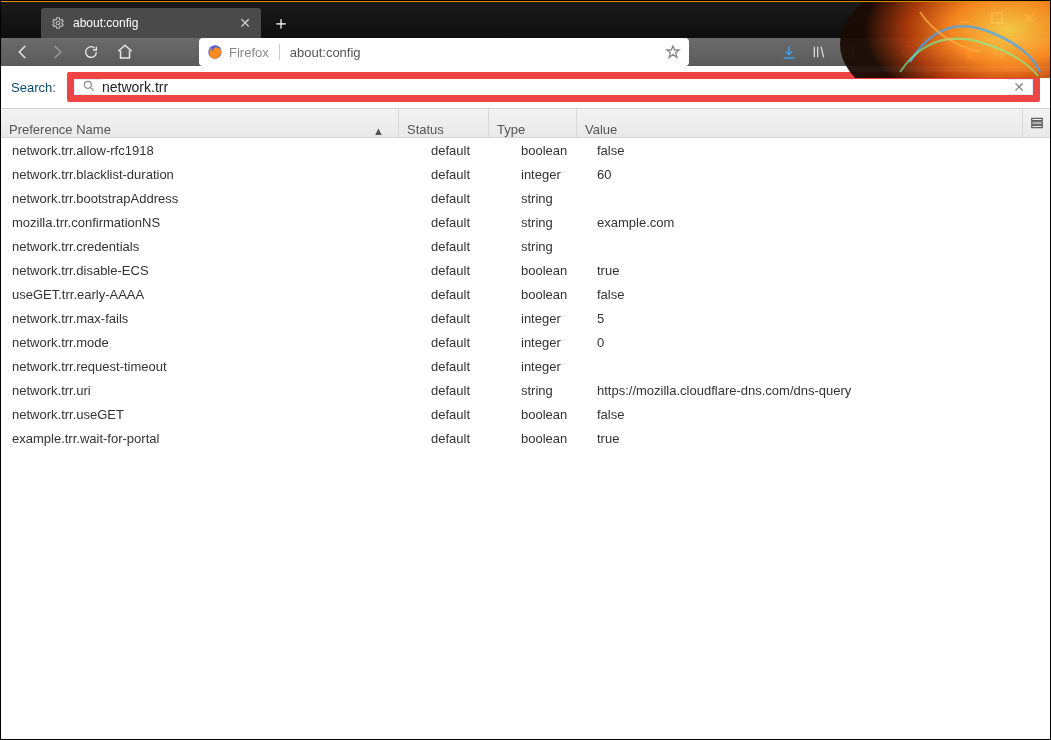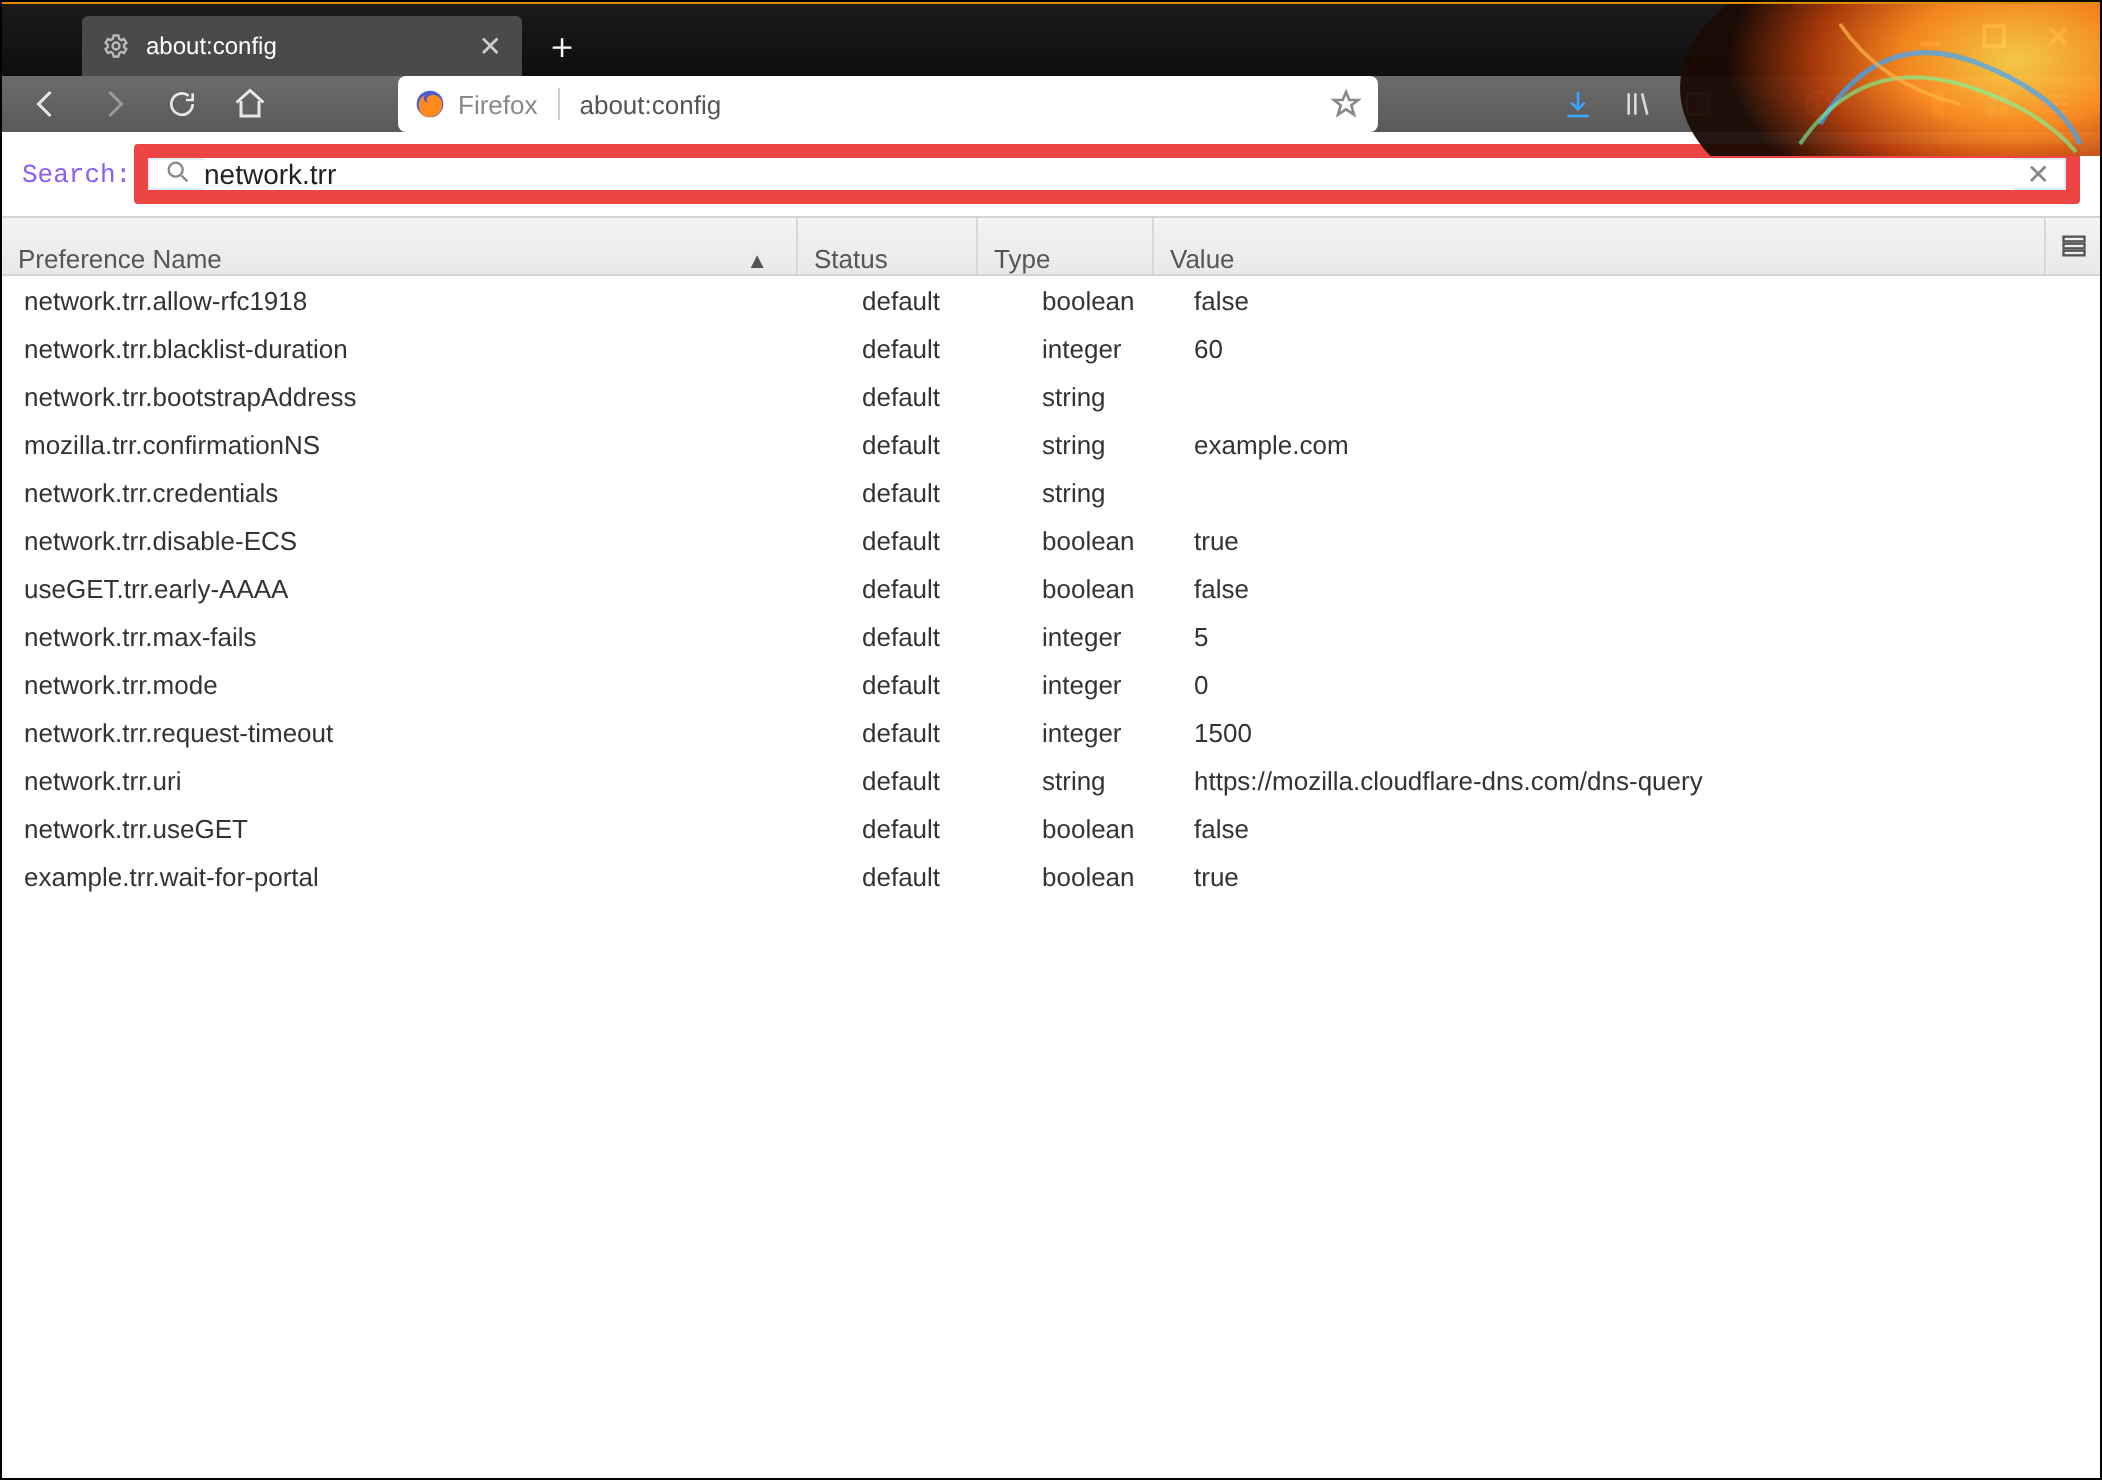"Search:" .searchrow .lbl { color: #8b5cf6 -> #0c4a6e; font-family: Liberation Mono, monospace -> none }
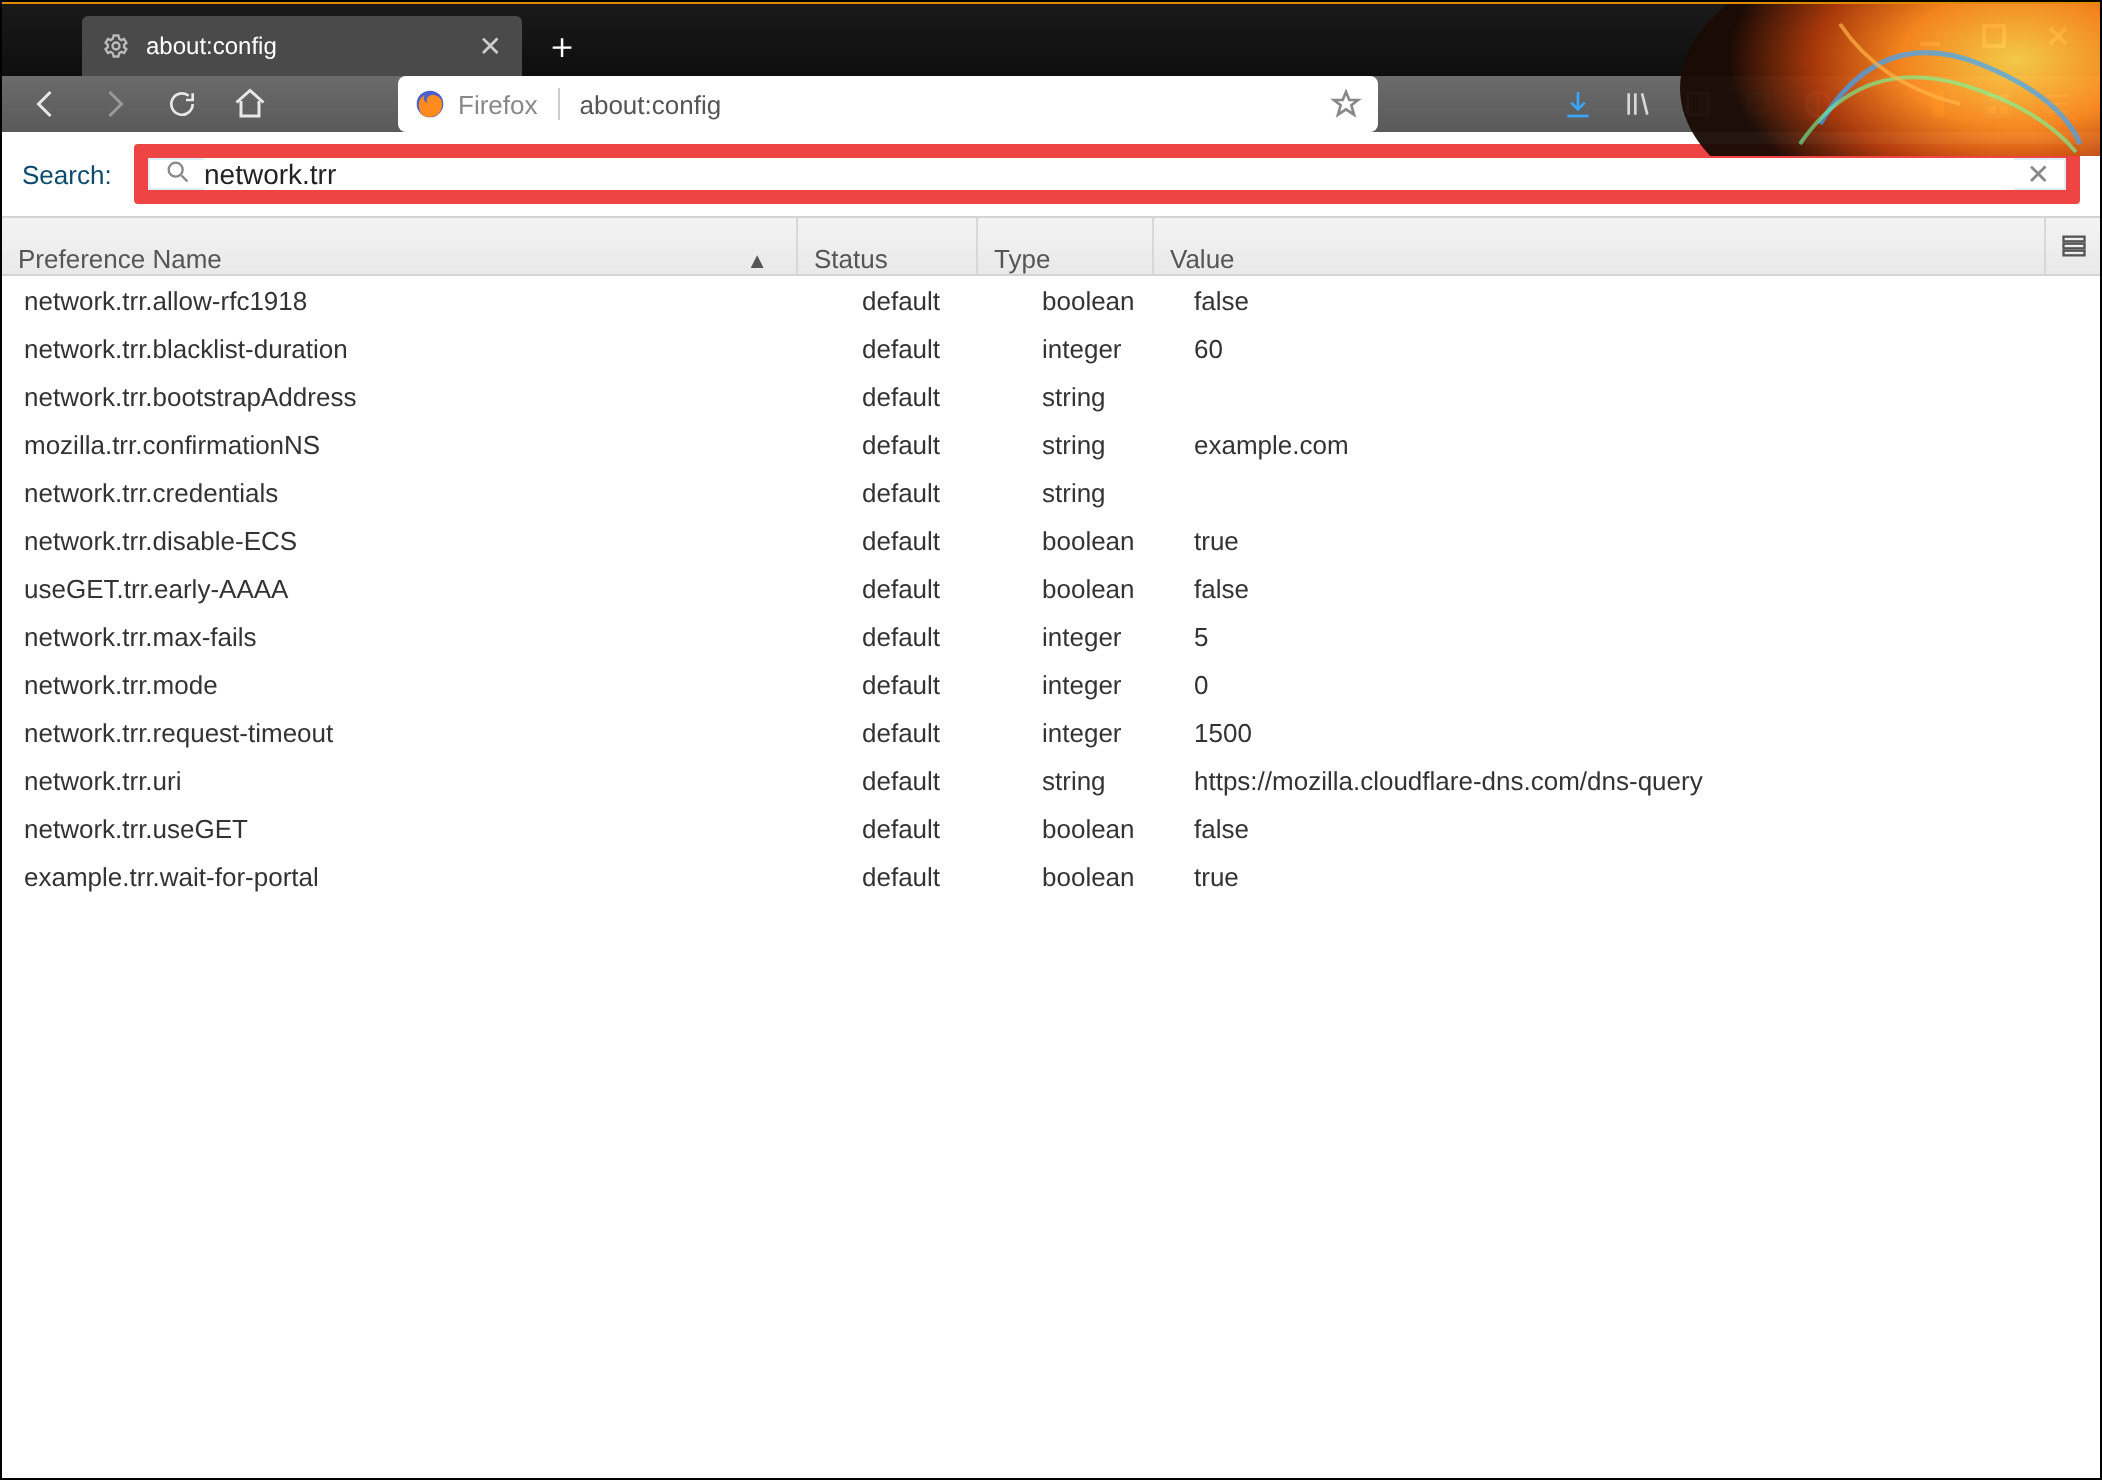"1500" span.c { html: <span>1500</span> -> none }
